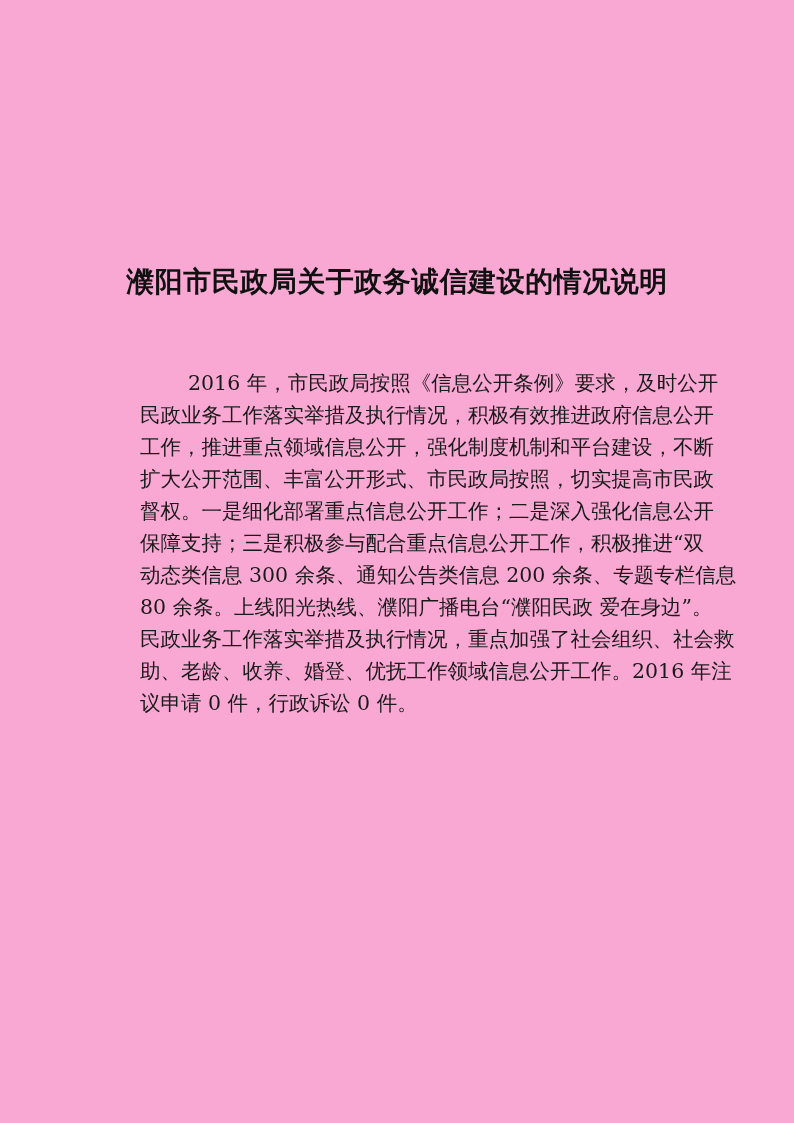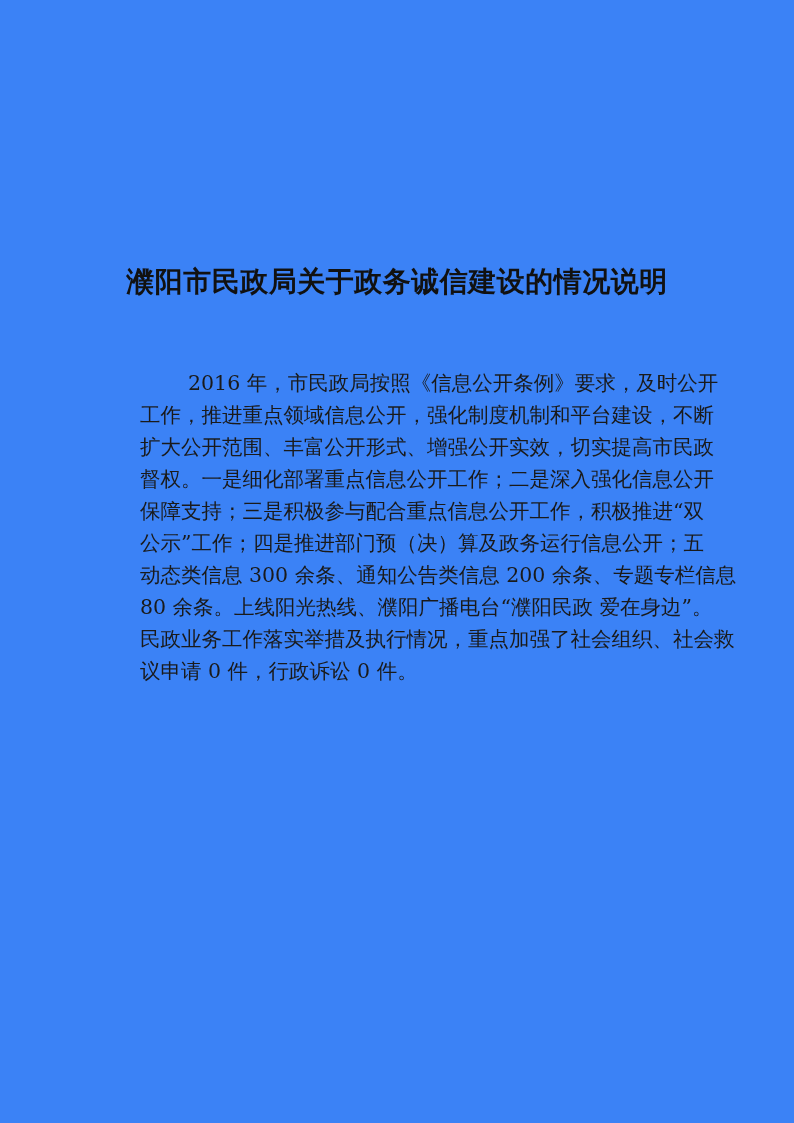"濮阳市民政局关于政务诚信建设的情况说明" .page { background: #3b82f6 -> #f9a8d4 }
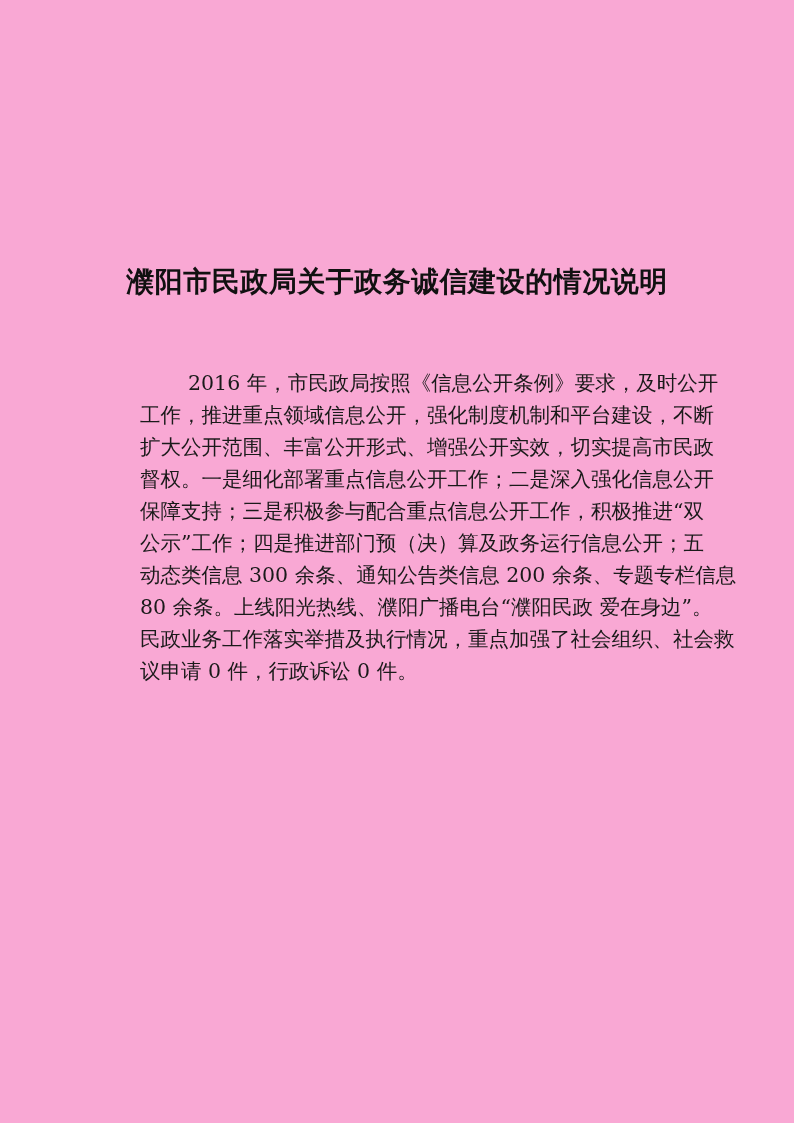"民政业务工作落实举措及执行情况，积极有效推进政府信息公开" span.line { html: none -> <span>民政业务工作落实举措及执行情况，积极有效推进政府信息公开</span> }
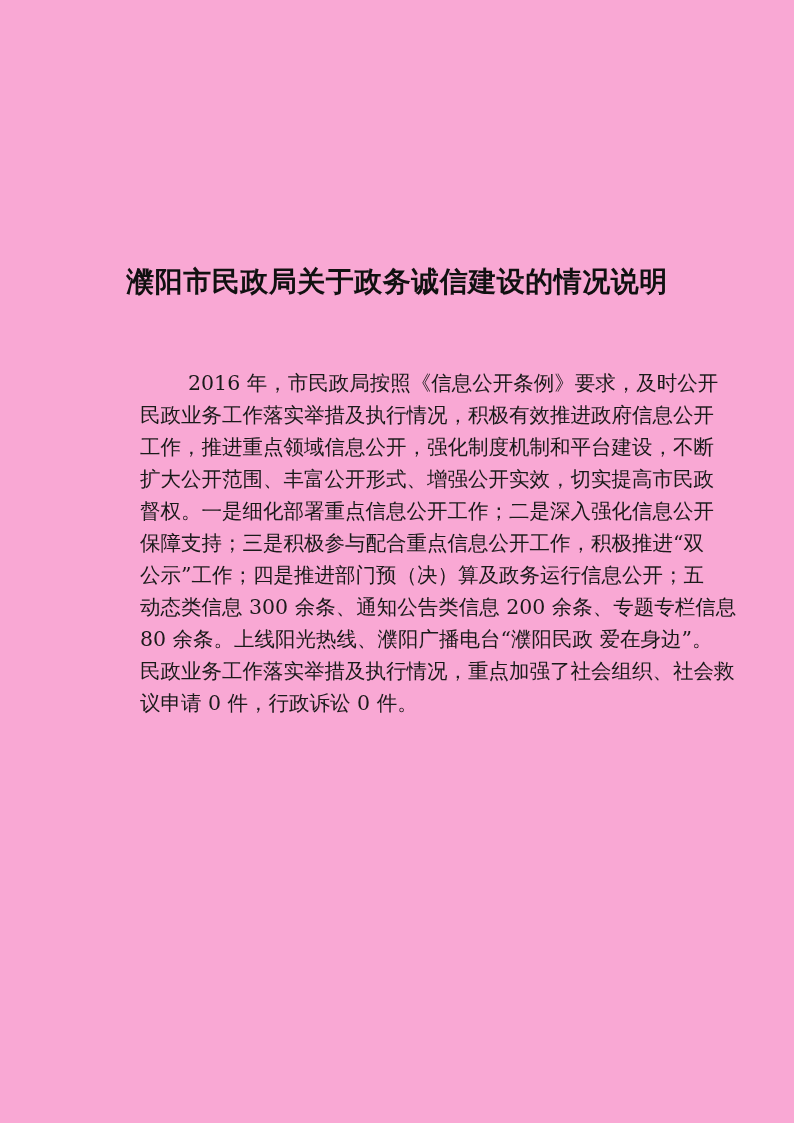"扩大公开范围、丰富公开形式、增强公开实效，切实提高市民政" span.line { text: 增强公开实效 -> 市民政局按照 }
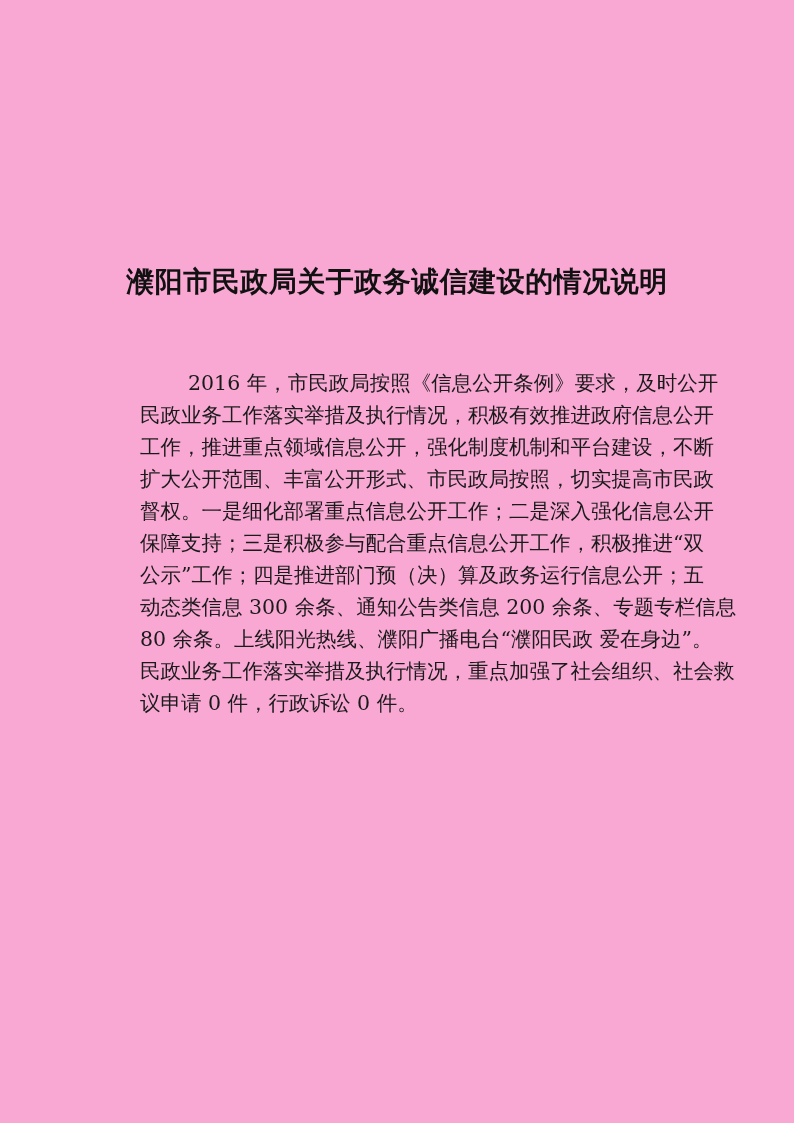"公示”工作；四是推进部门预（决）算及政务运行信息公开；五" span.line { html: <span>公示”工作；四是推进部门预（决）算及政务运行信息公开；五</span> -> none }
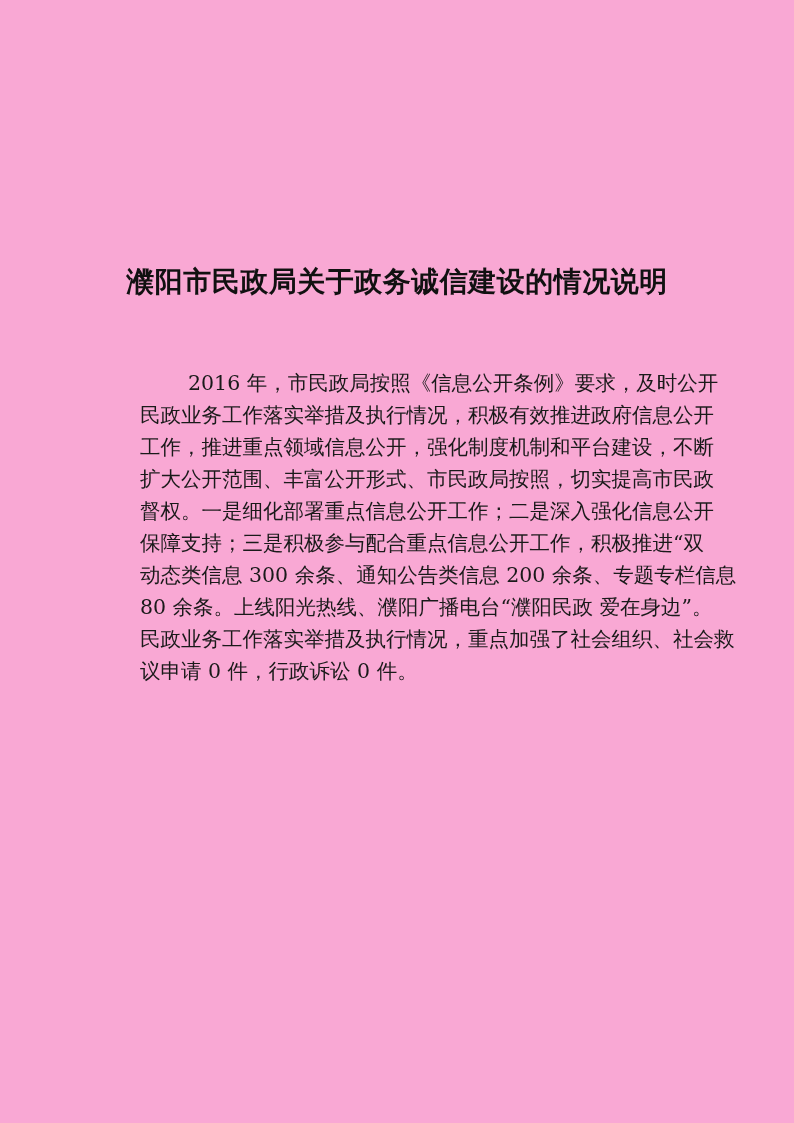"助、老龄、收养、婚登、优抚工作领域信息公开工作。2016 年注" span.line { html: none -> <span>助、老龄、收养、婚登、优抚工作领域信息公开工作。2016 年注</span> }
